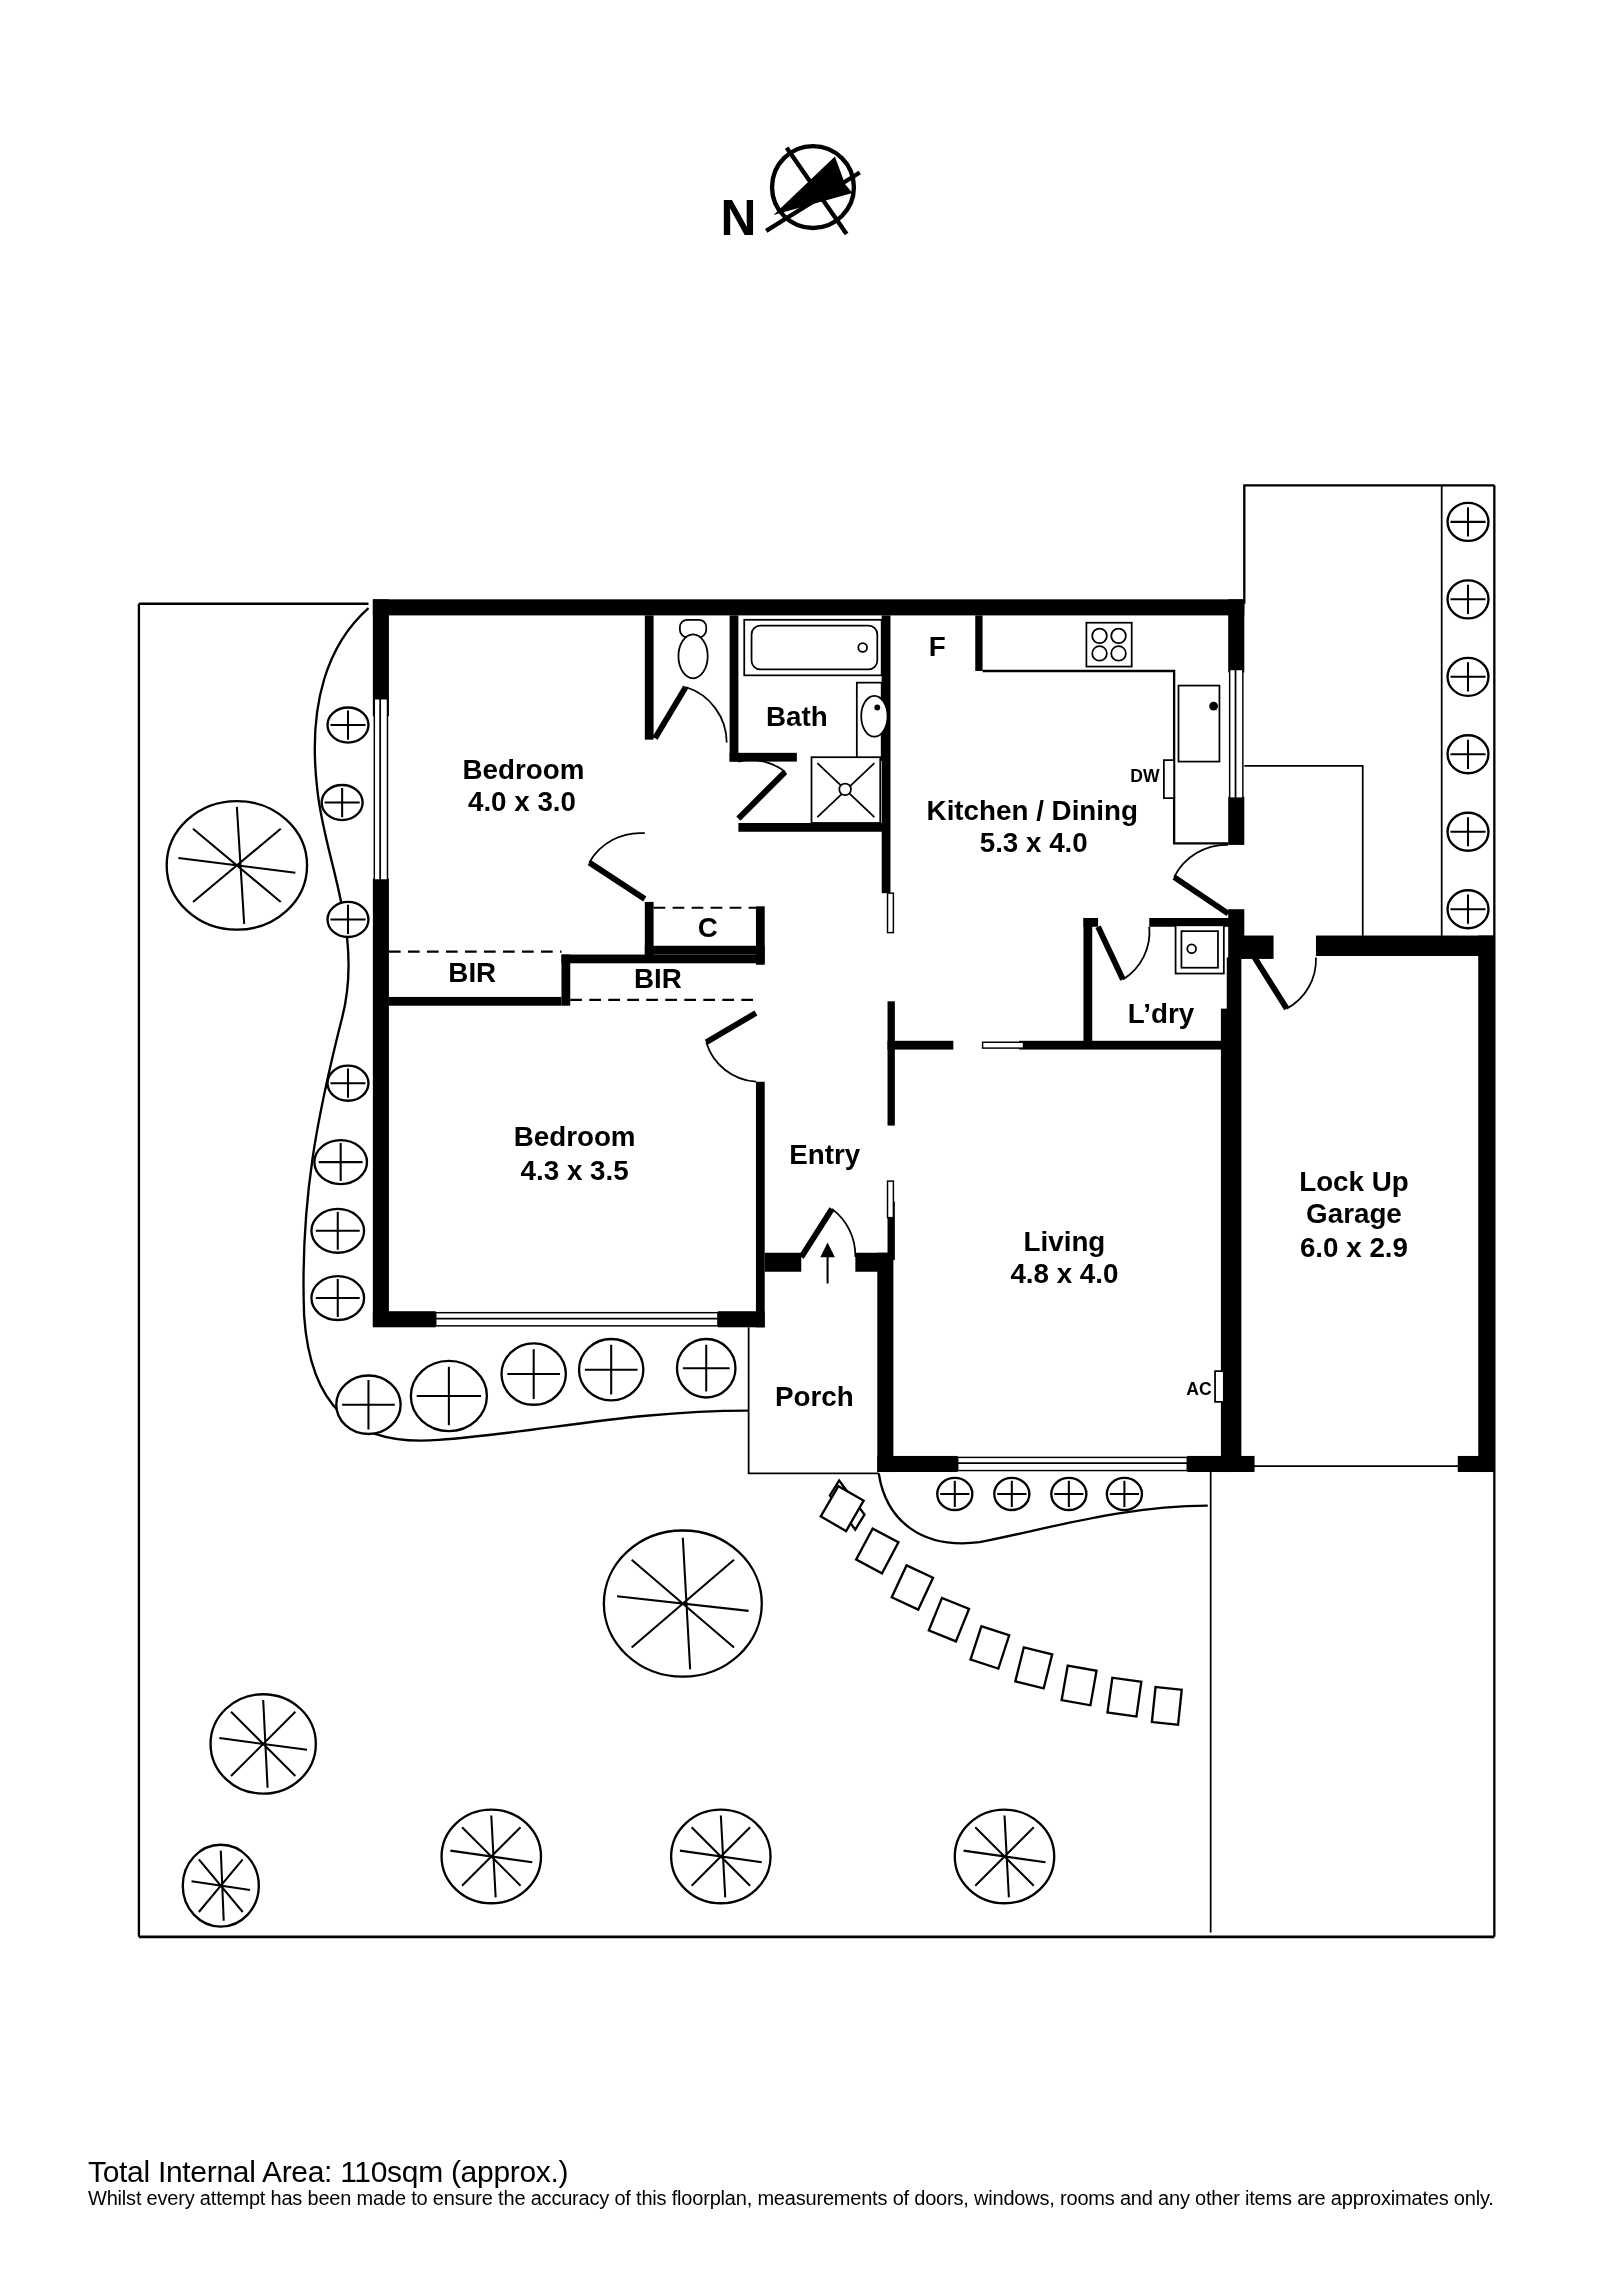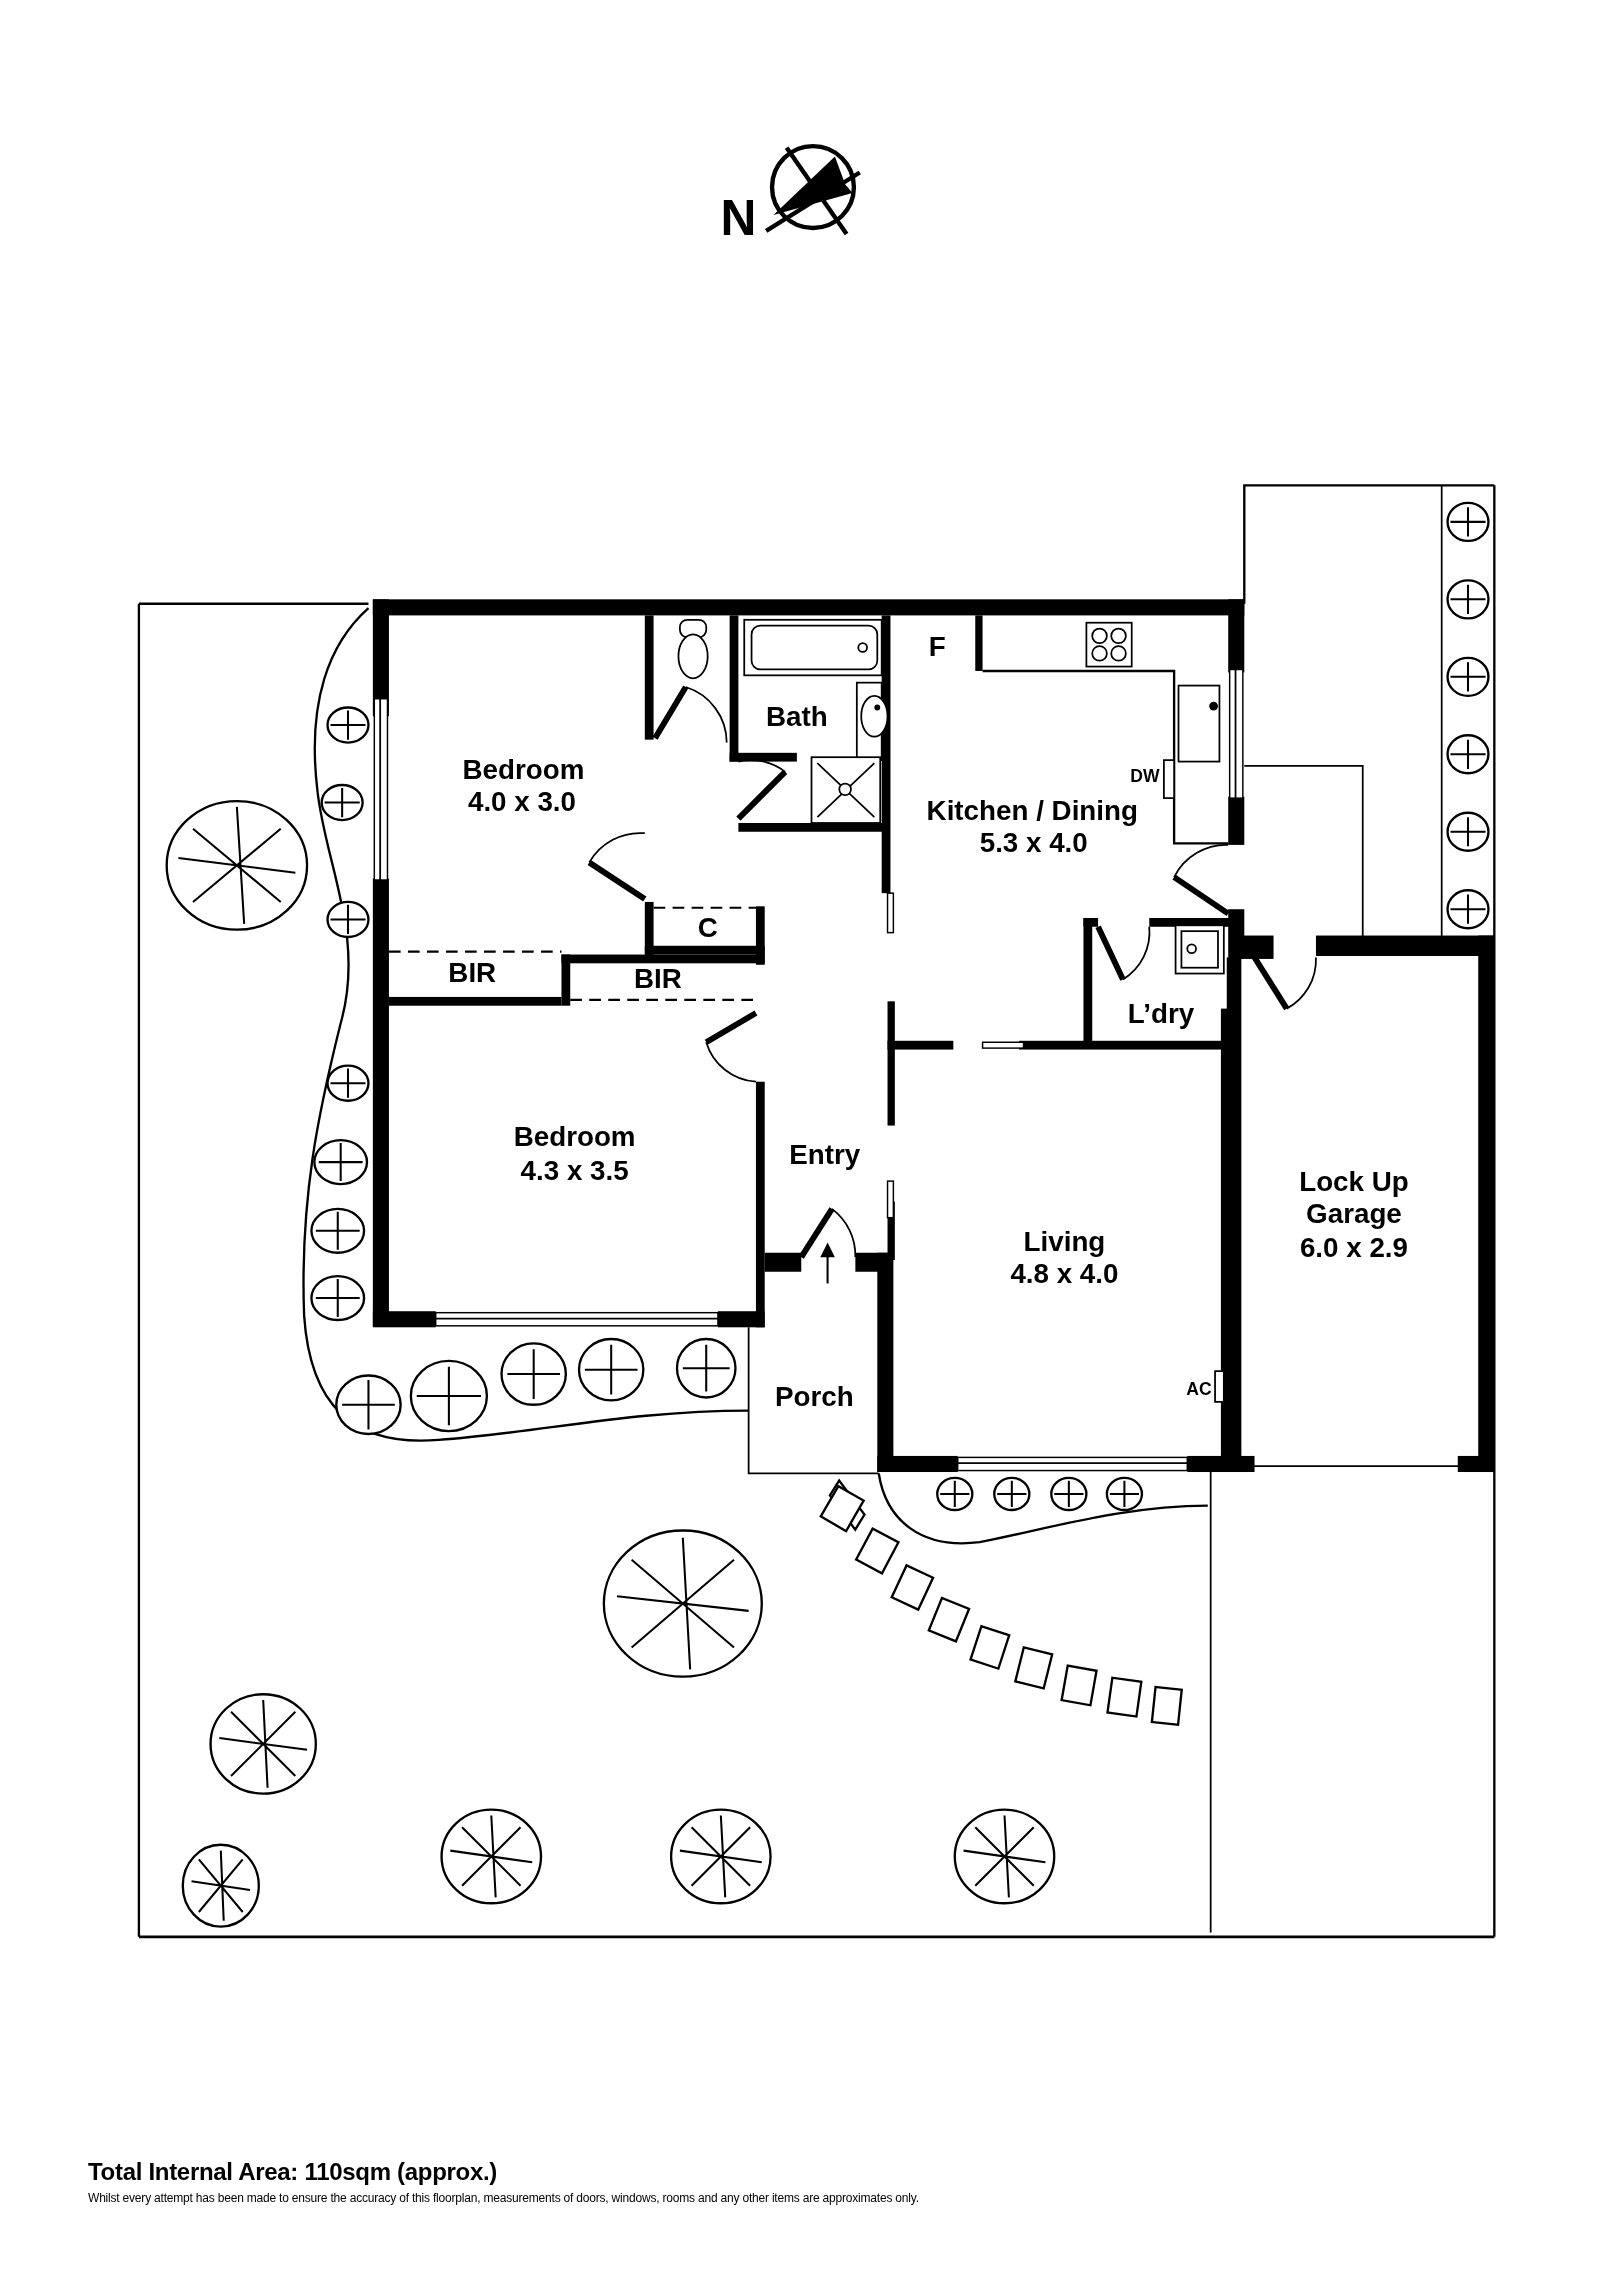"Total Internal Area: 110sqm (approx.)" #footer .area { font-size: 24px -> 30px; font-weight: bold -> normal }
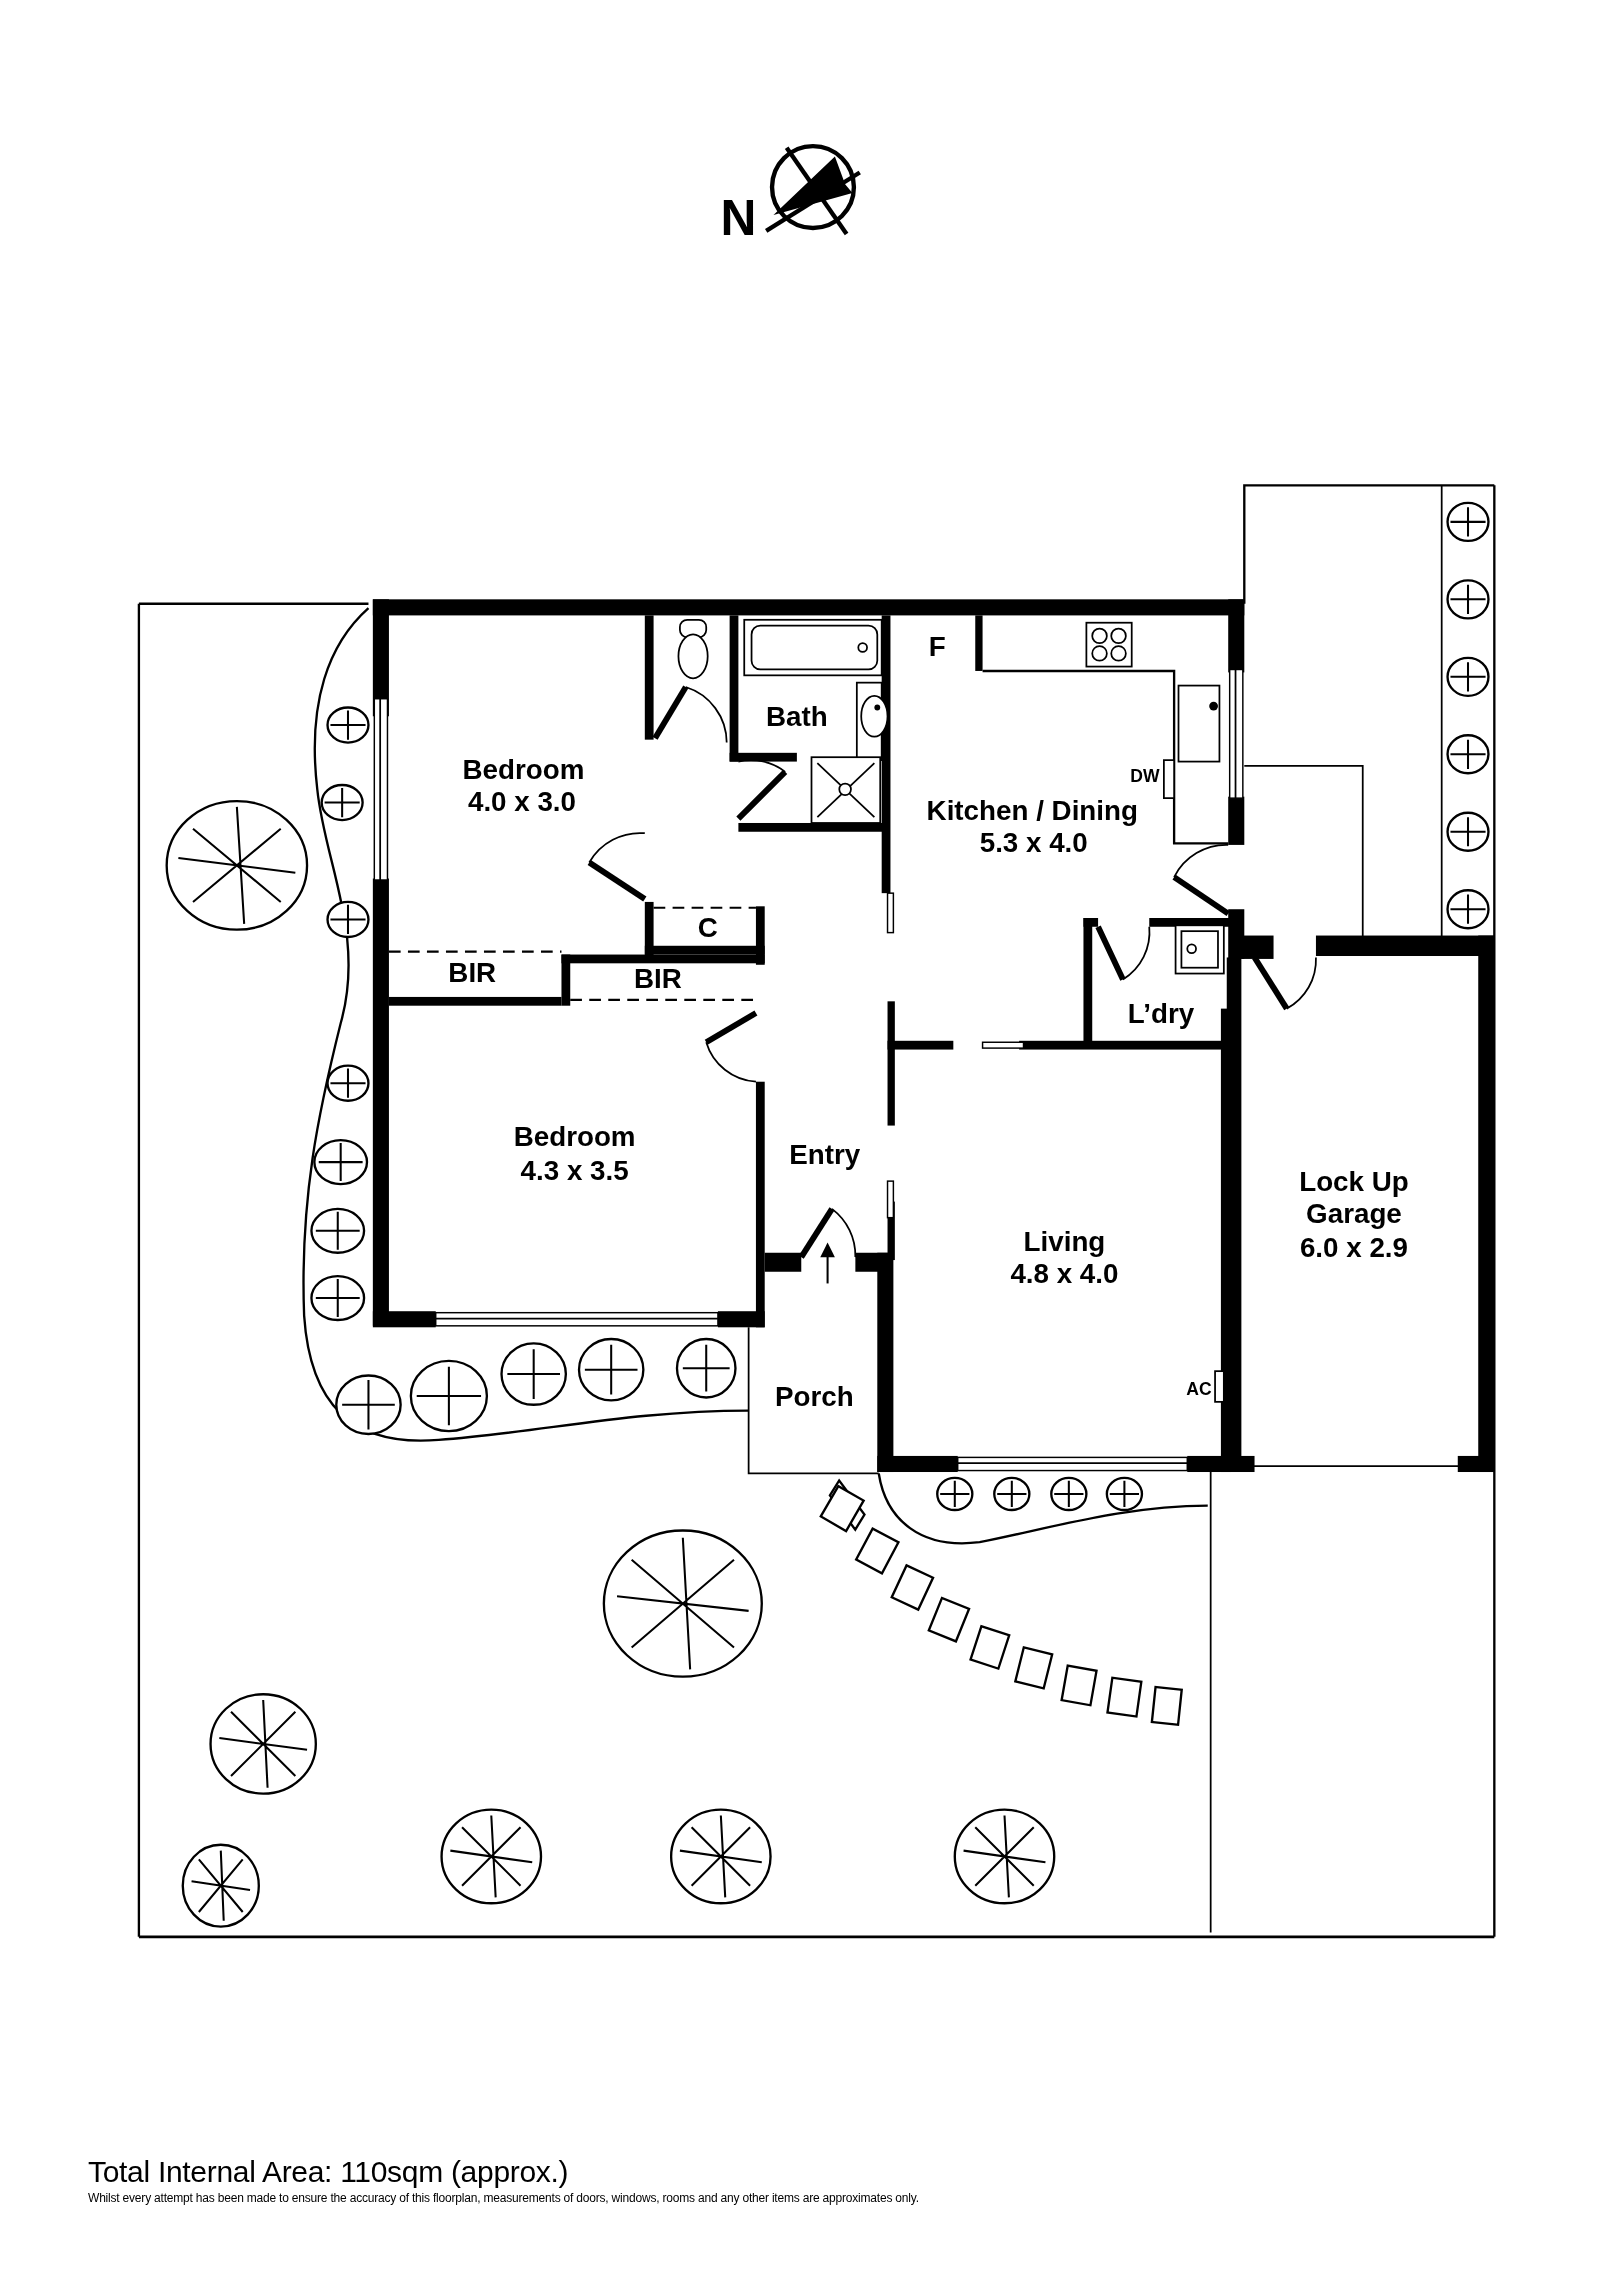"Whilst every attempt has been" #footer .disc { font-size: 12px -> 20px }
